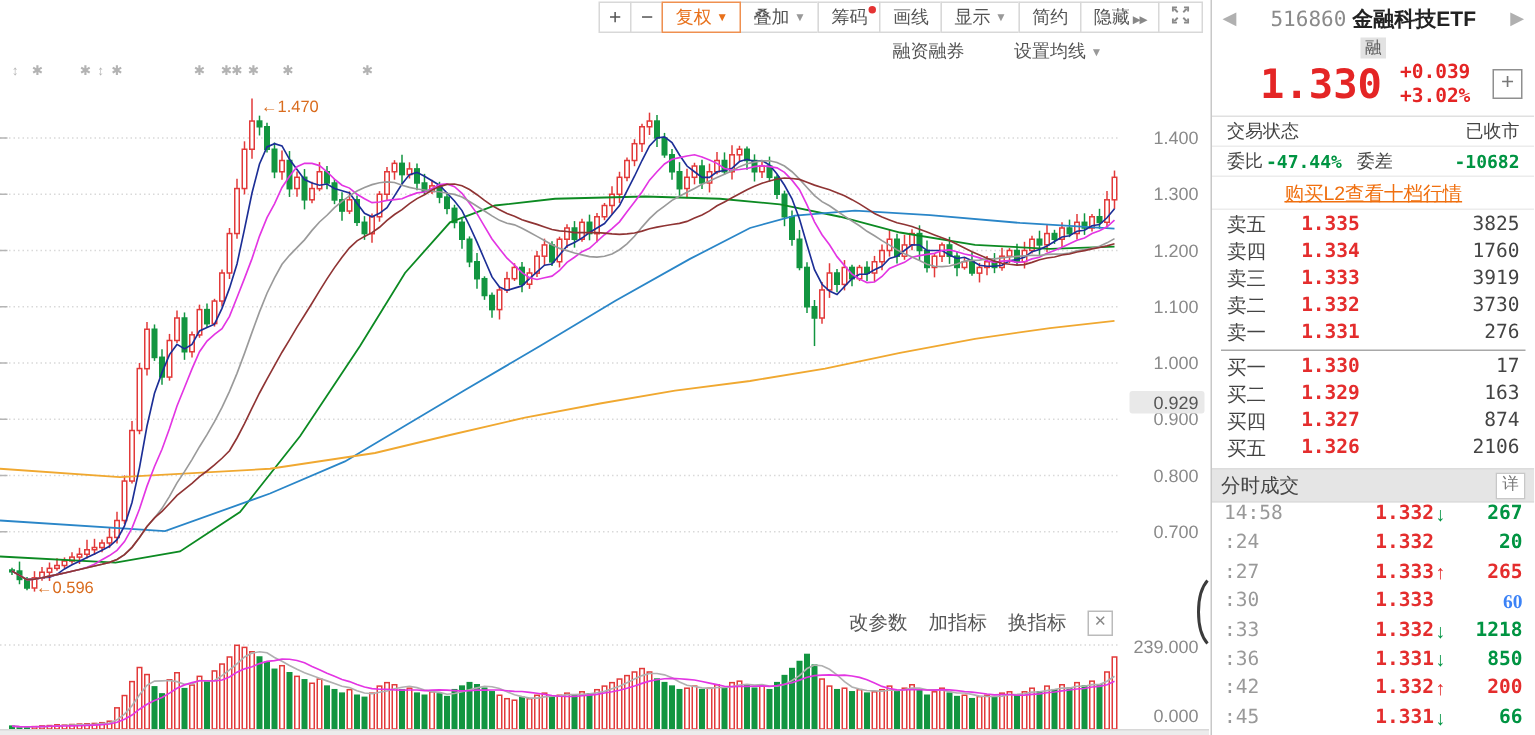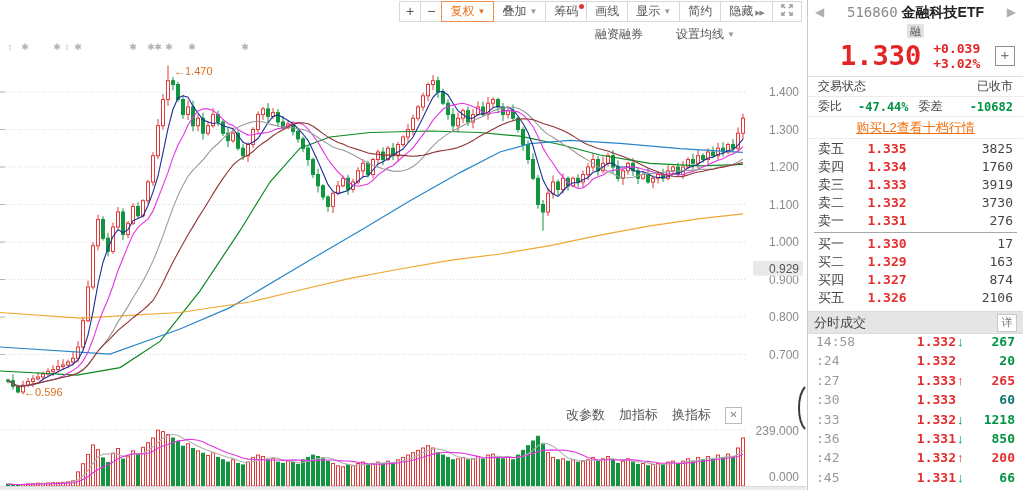"-47.44%" span.green { margin-left: 16px -> 2px }
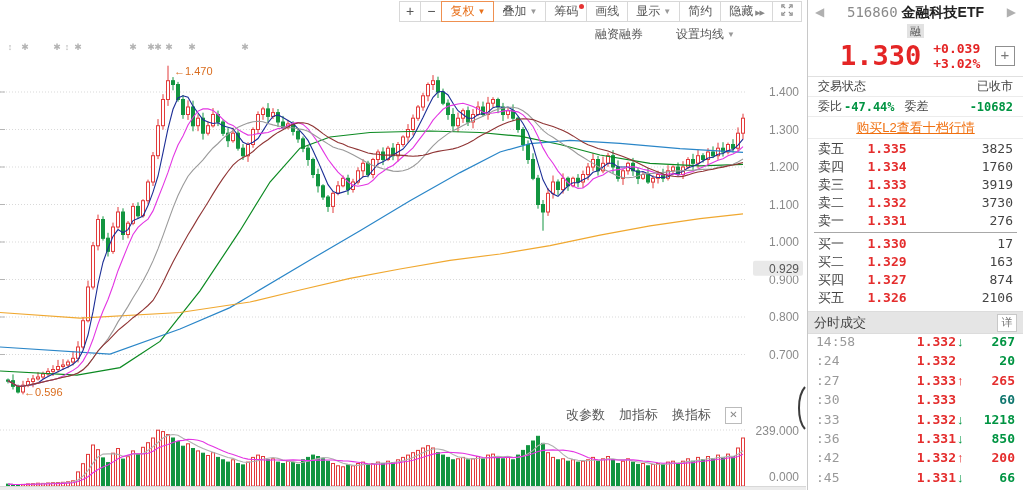"60" span.ts-vol { color: #0f766e -> #3b82f6; font-family: none -> Liberation Serif, serif }
